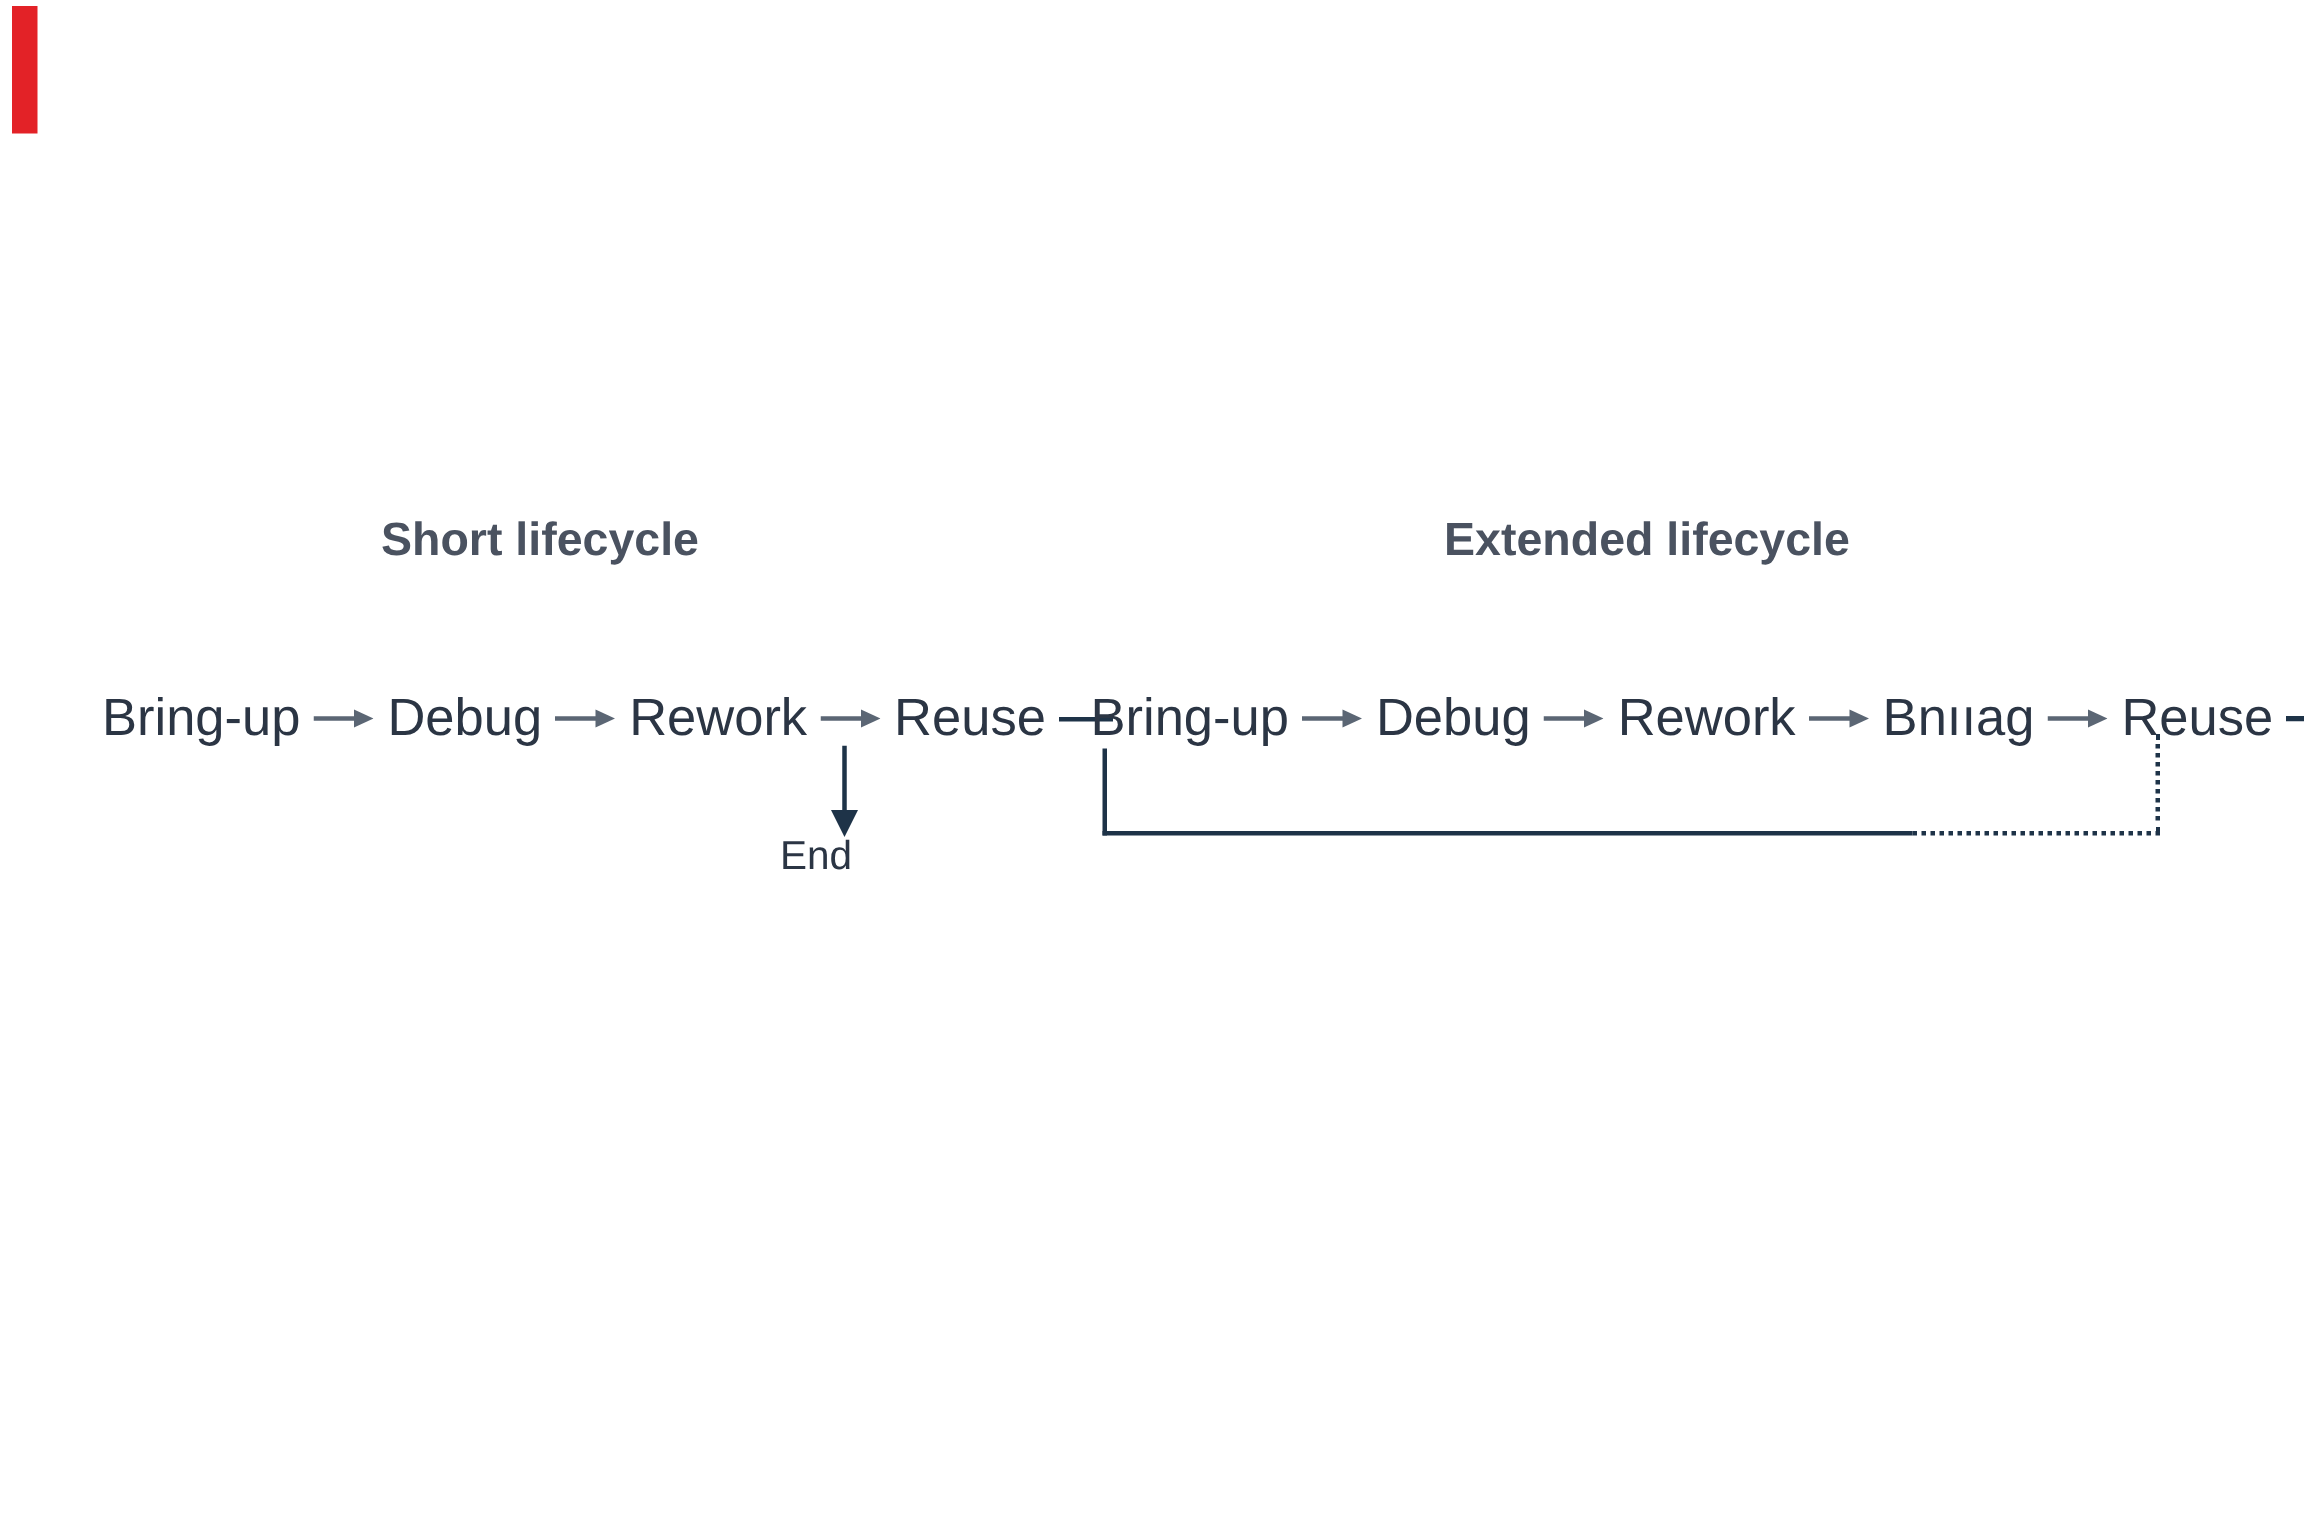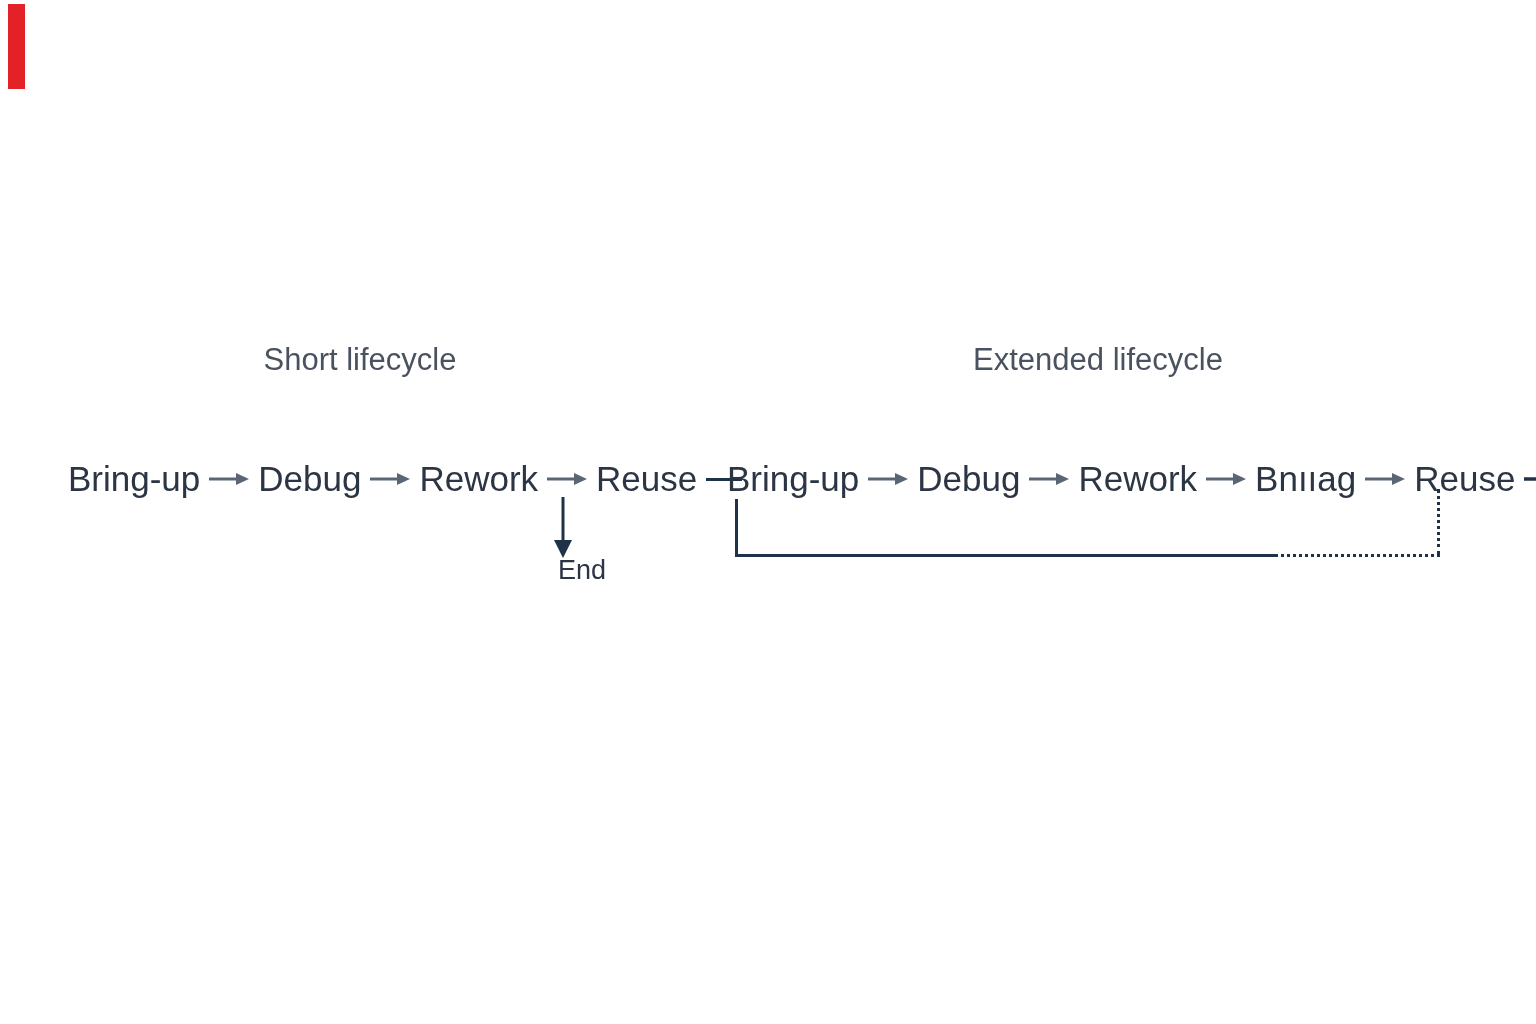"Short lifecycle" .diagram-title { font-weight: 400 -> 700 }
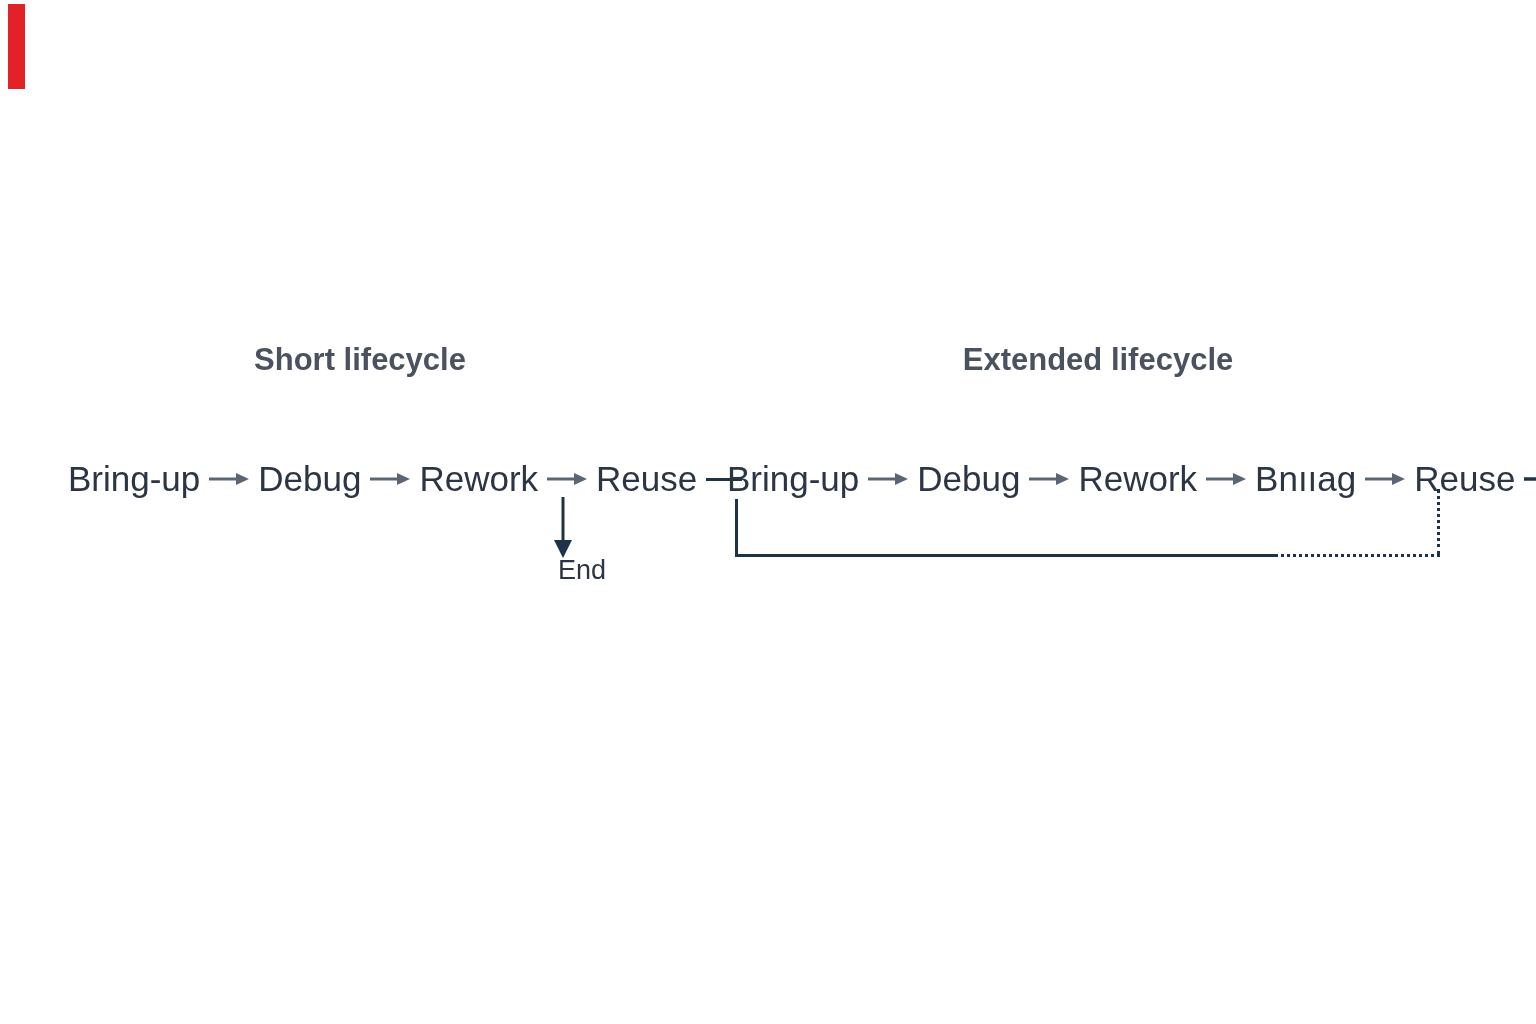"End" .end-label { text-align: right -> left }
